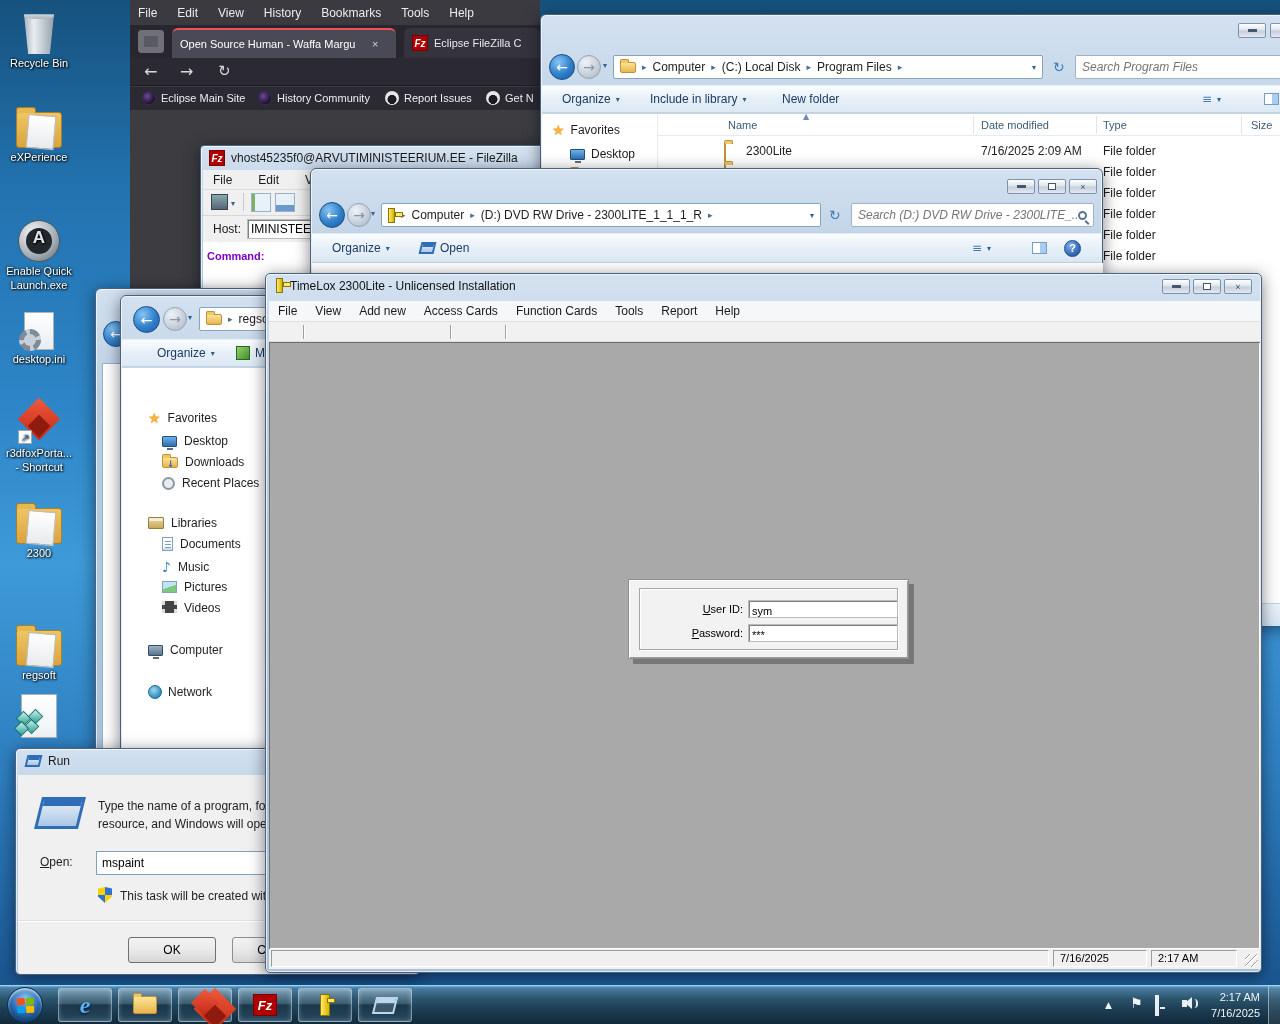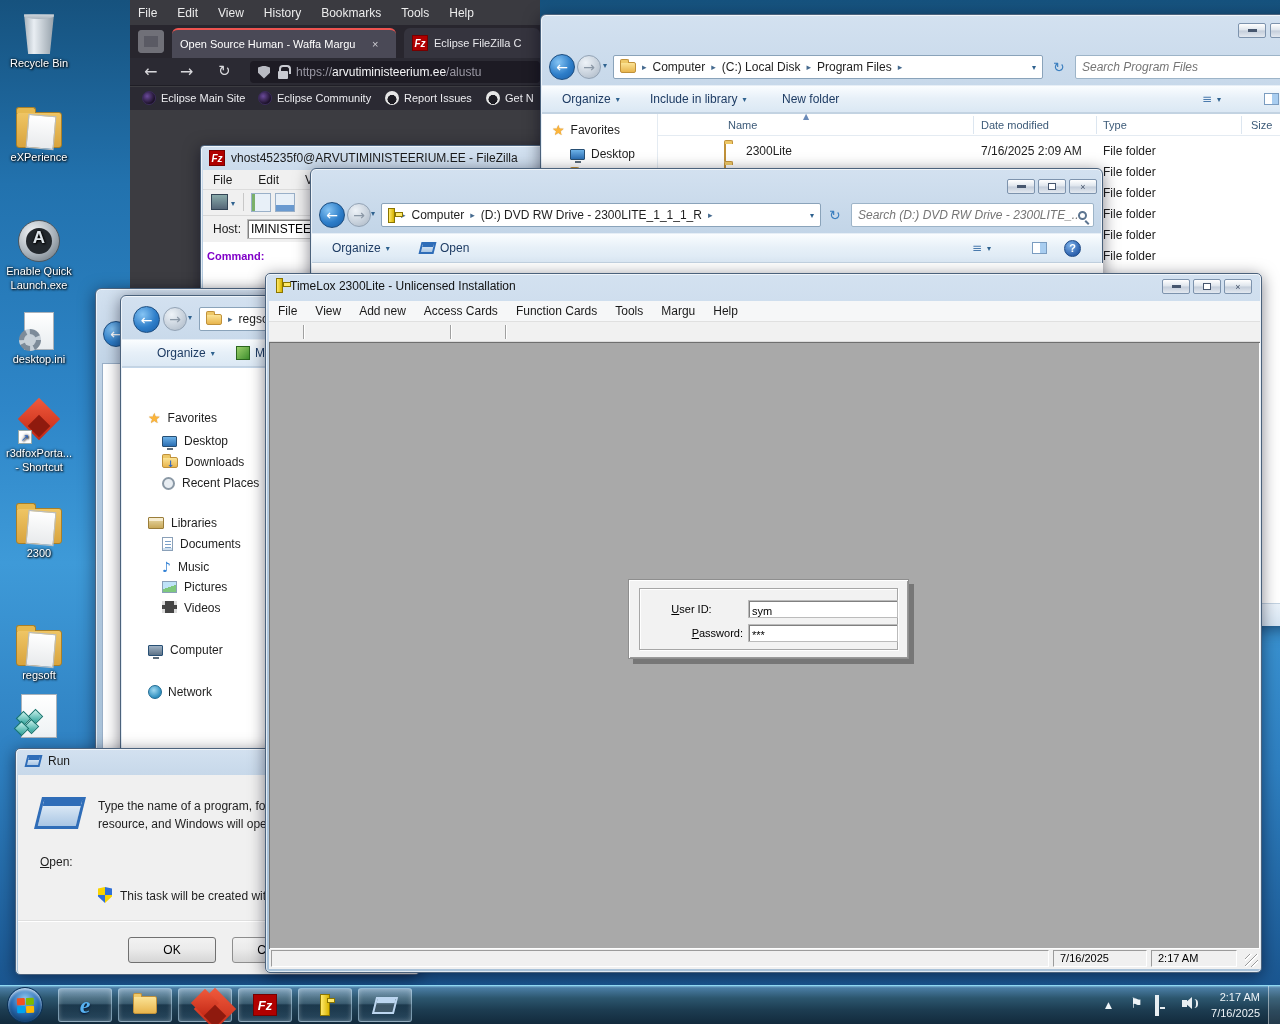"https://arvutiministeerium.ee/alustu" div.abs { html: <div> <span></span> <span></span> <span> <span>https://</span><span>arvutiministeerium.ee</span><span>/alustu</span> </span> </div> -> none }
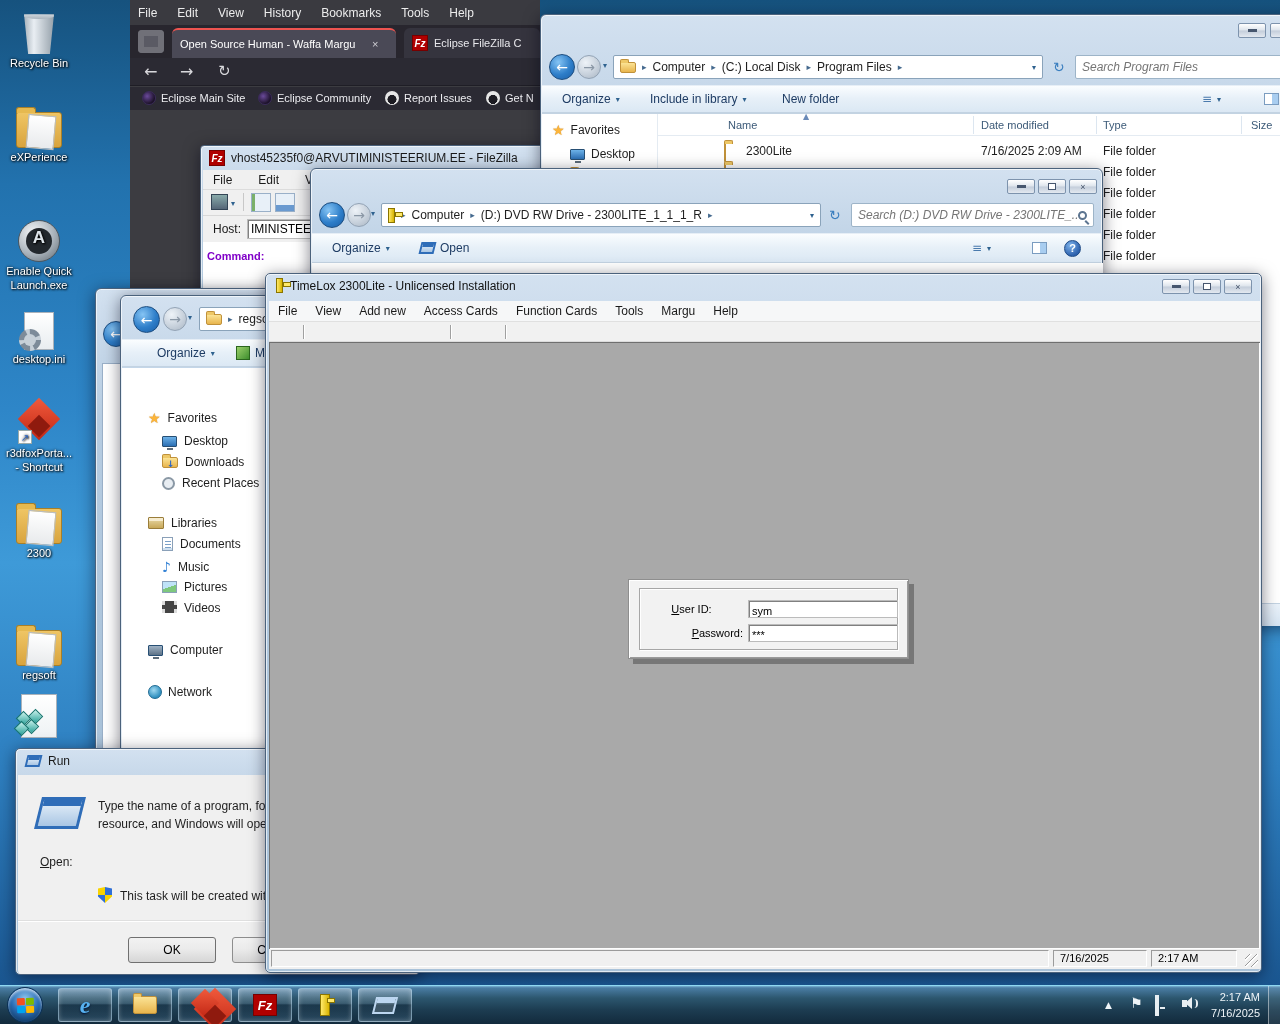"Eclipse Community" span { text: Eclipse -> History }
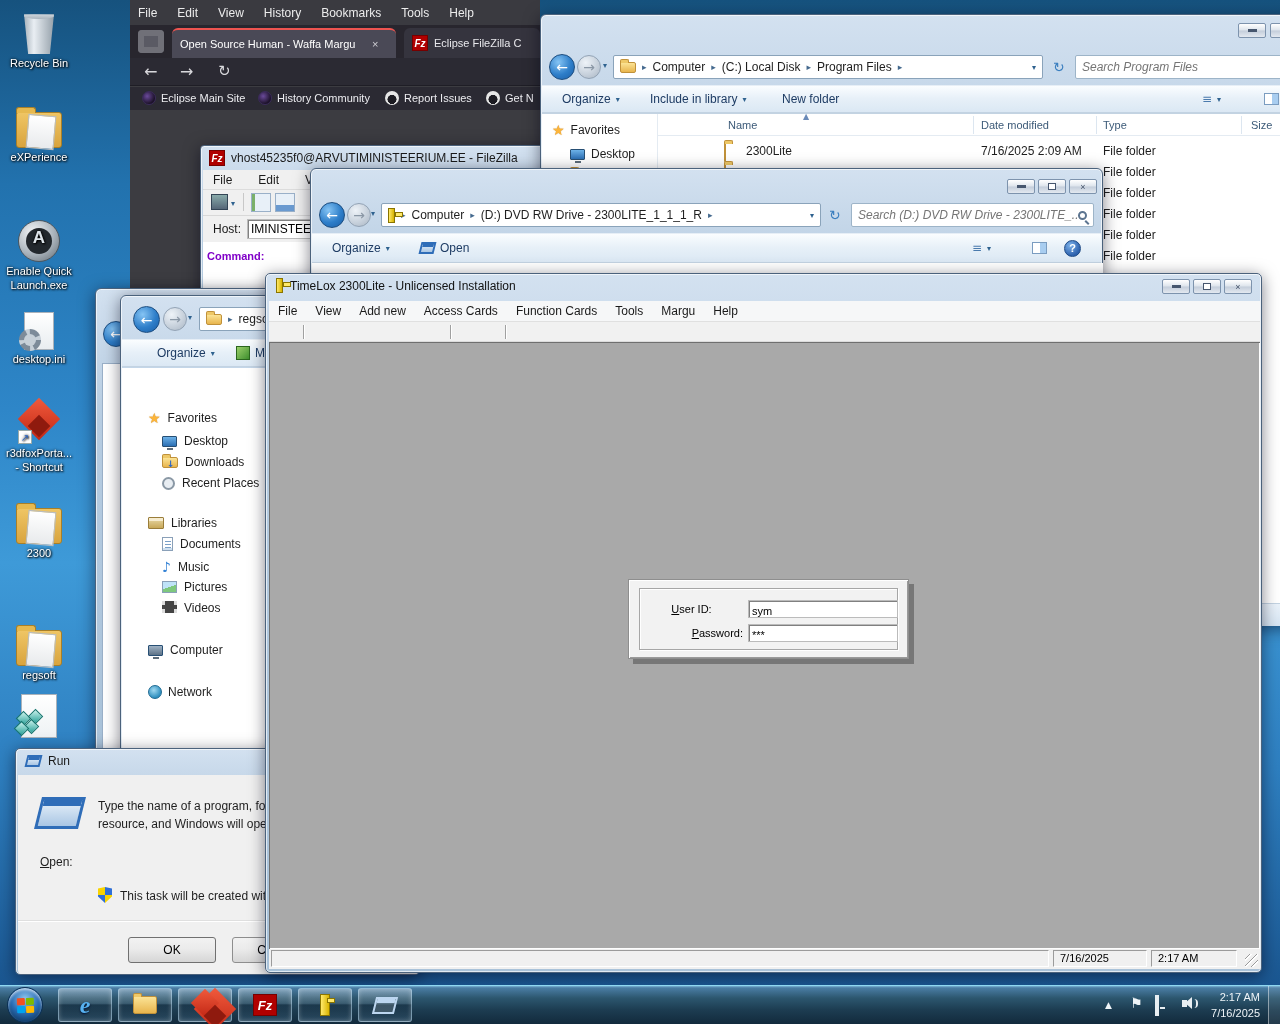"Margu" span { text: Margu -> Report }
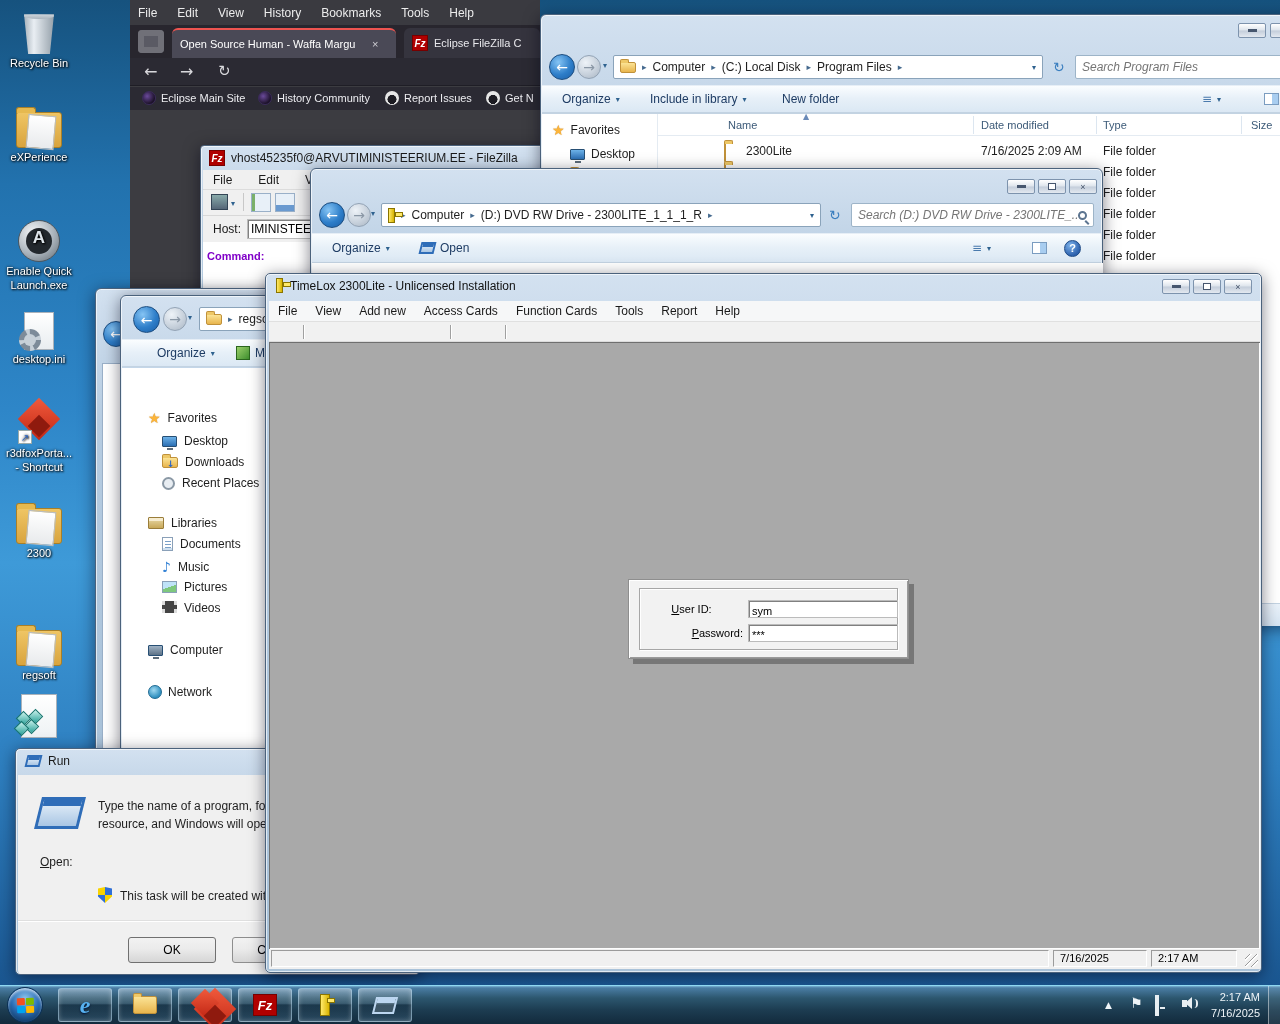"User ID:" span.abs { text-align: center -> right }
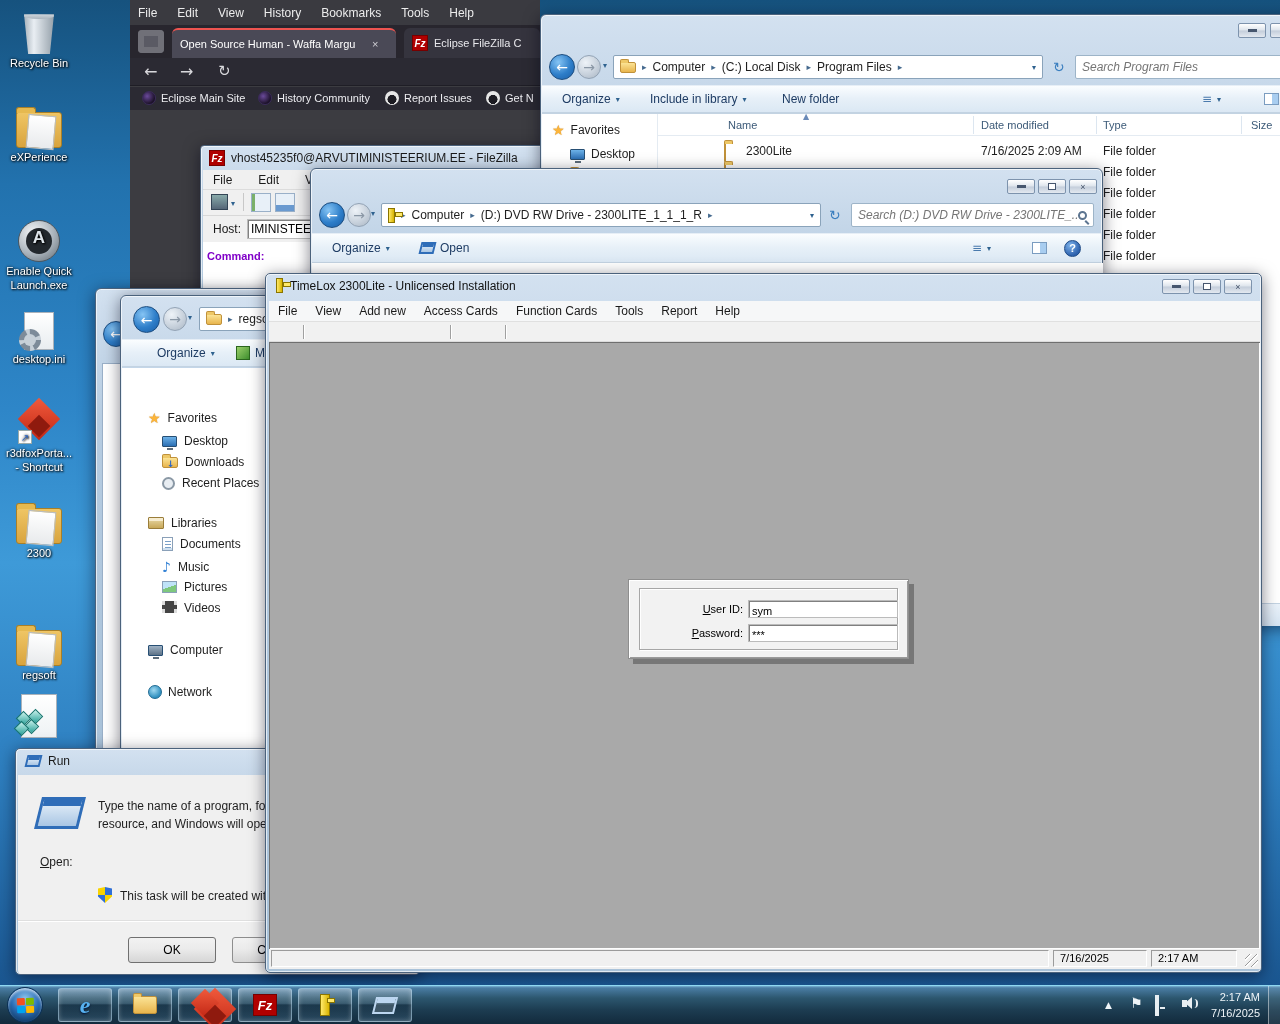"mspaint" span.cfield { html: none -> <span><input></span> }
